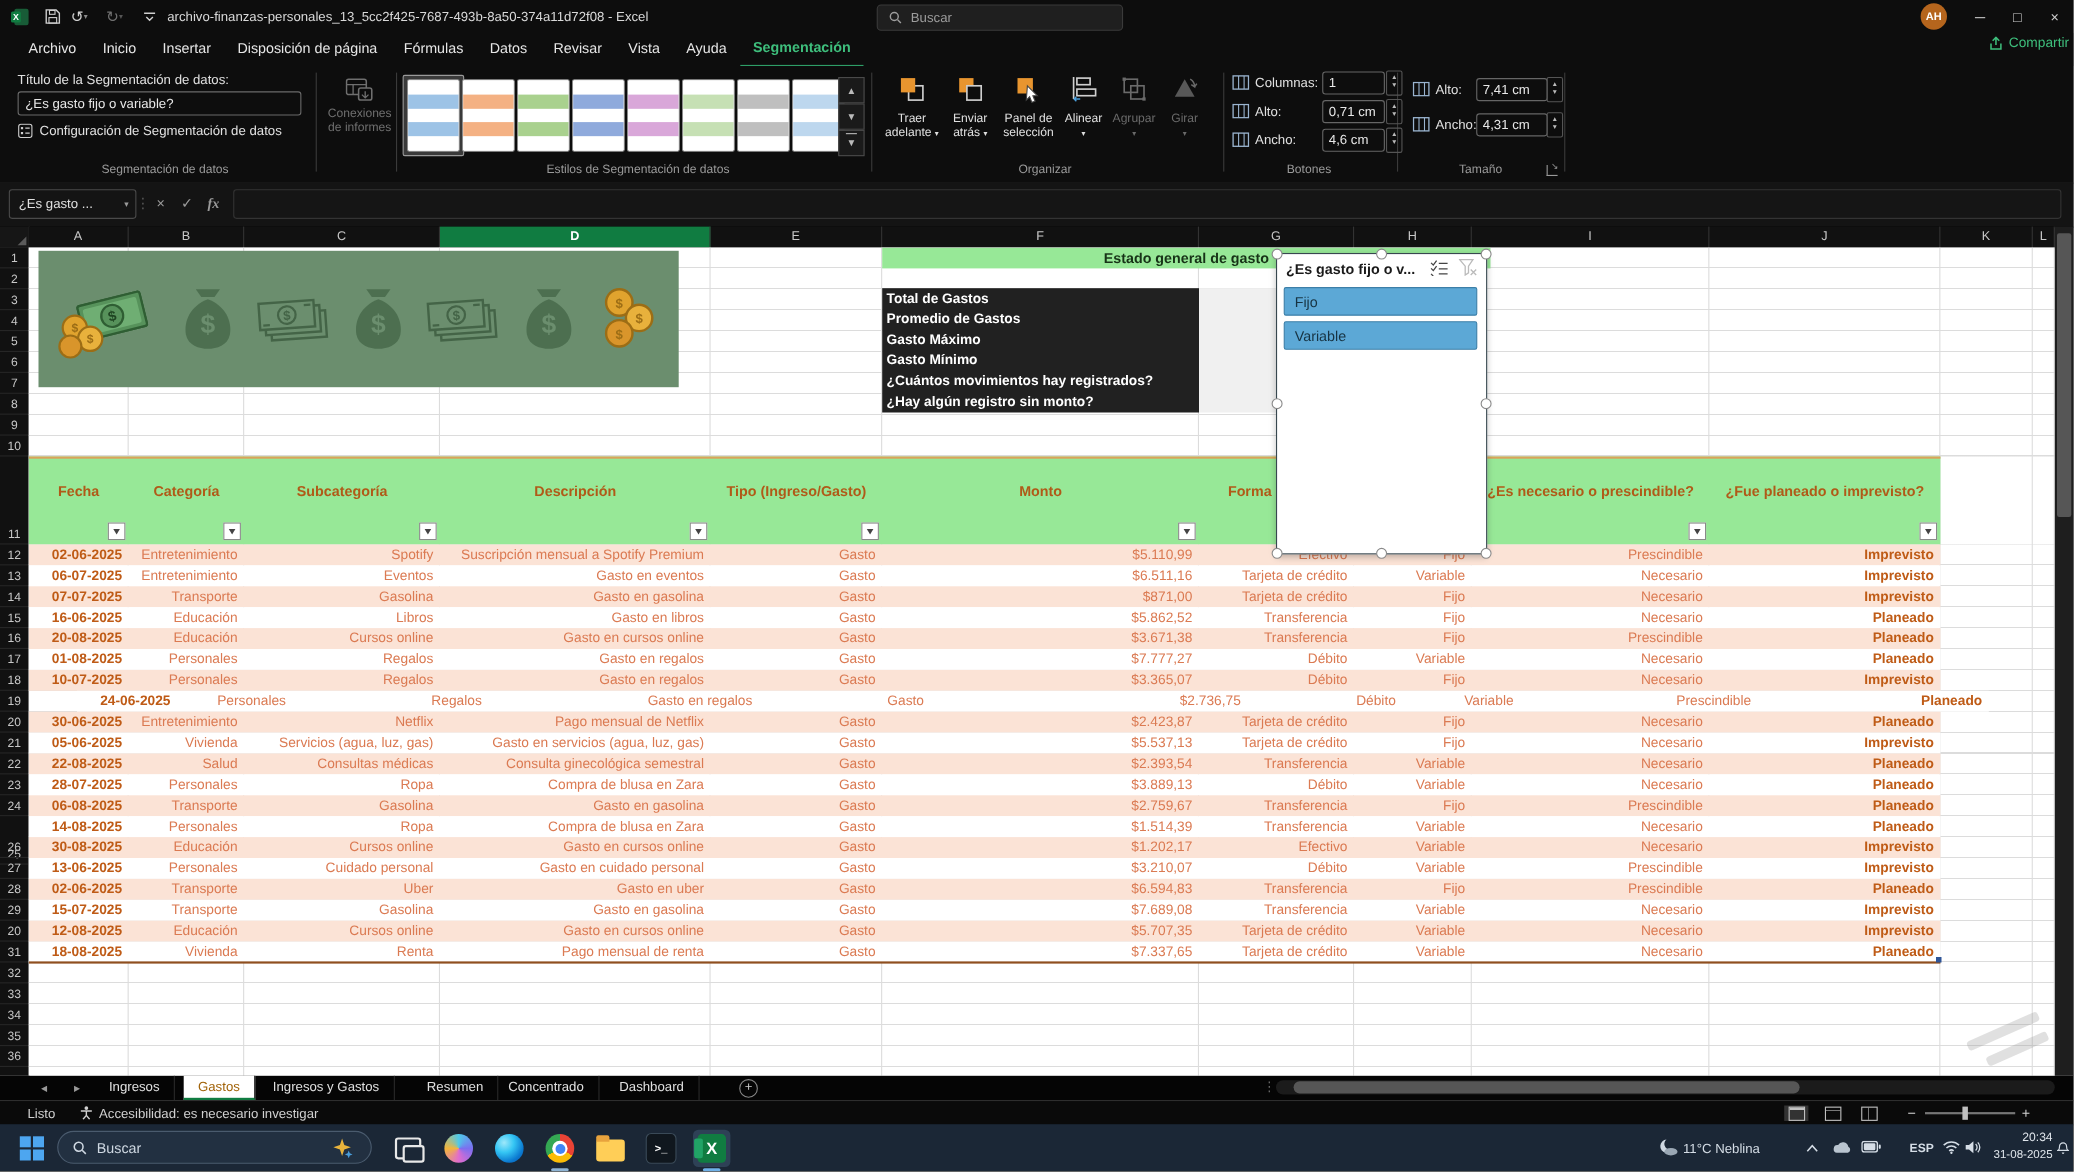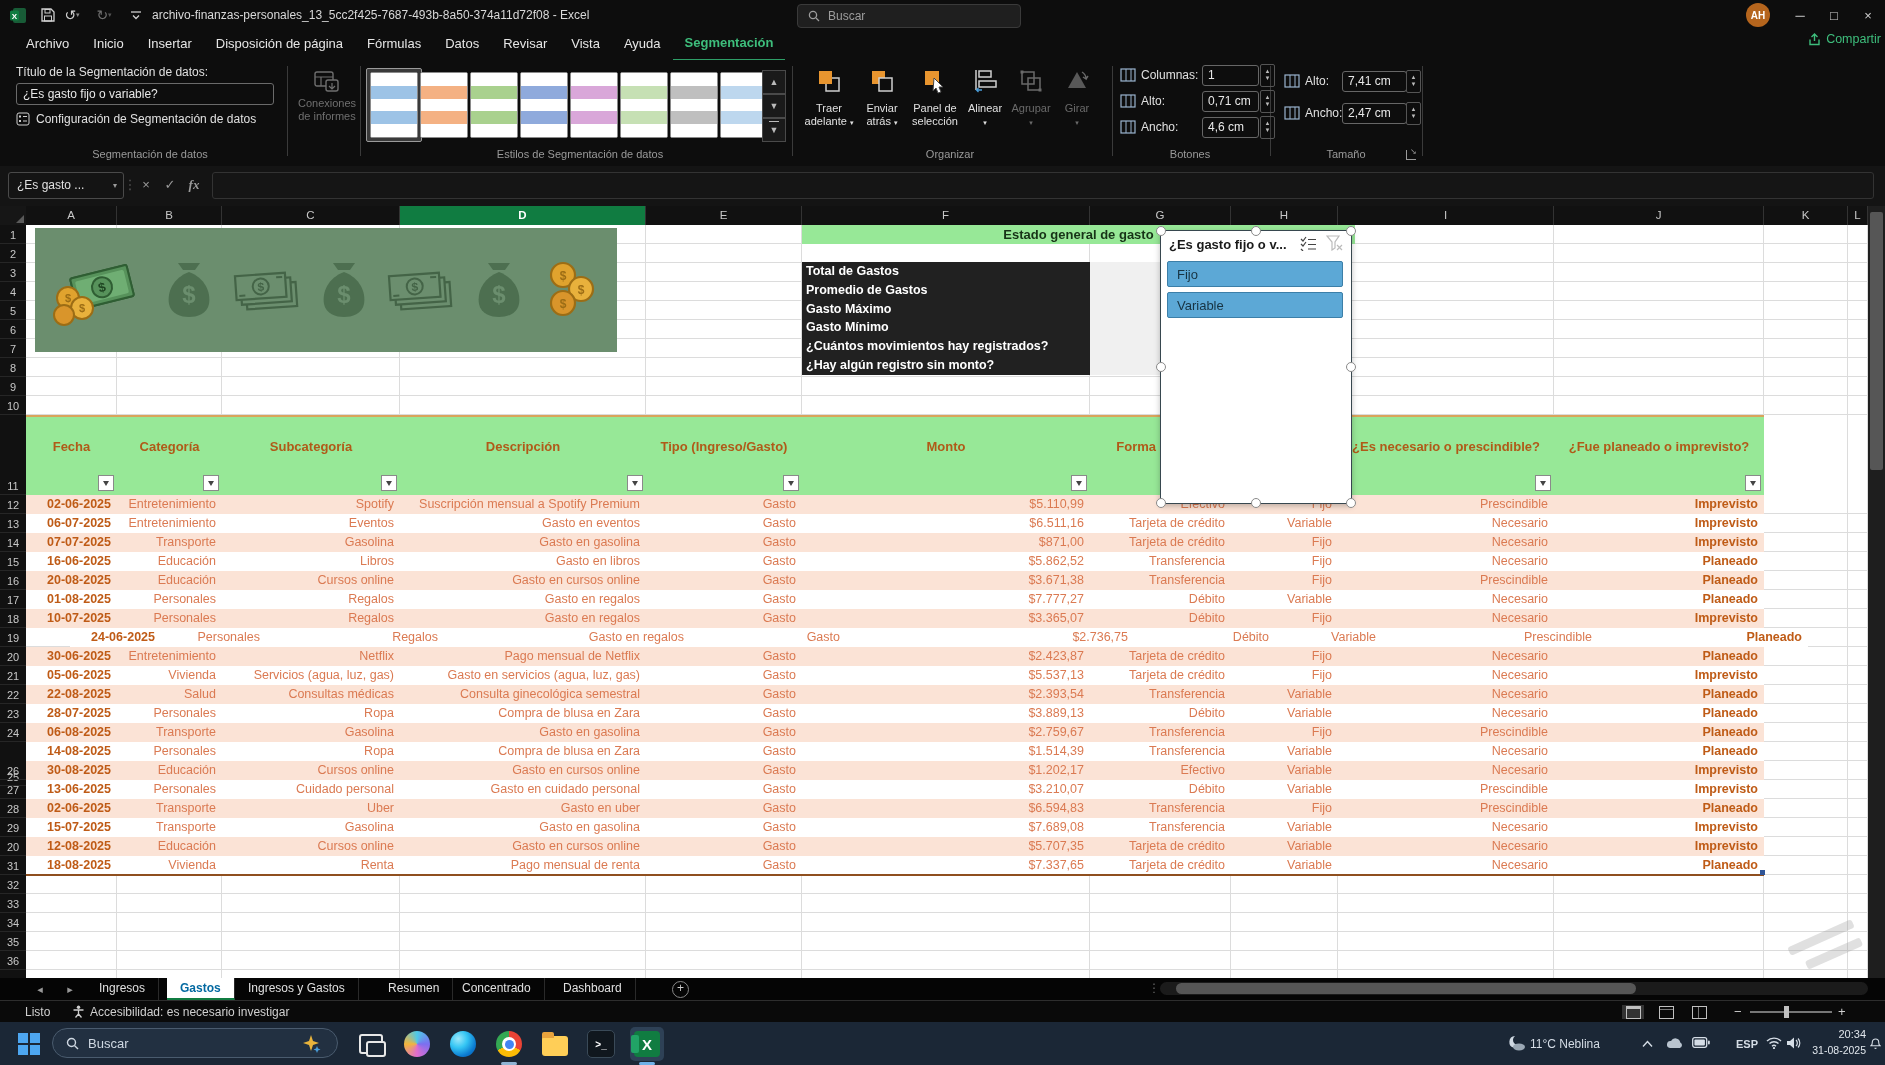"2,47 cm" div.fldbox { text: 2,47 -> 4,31 }
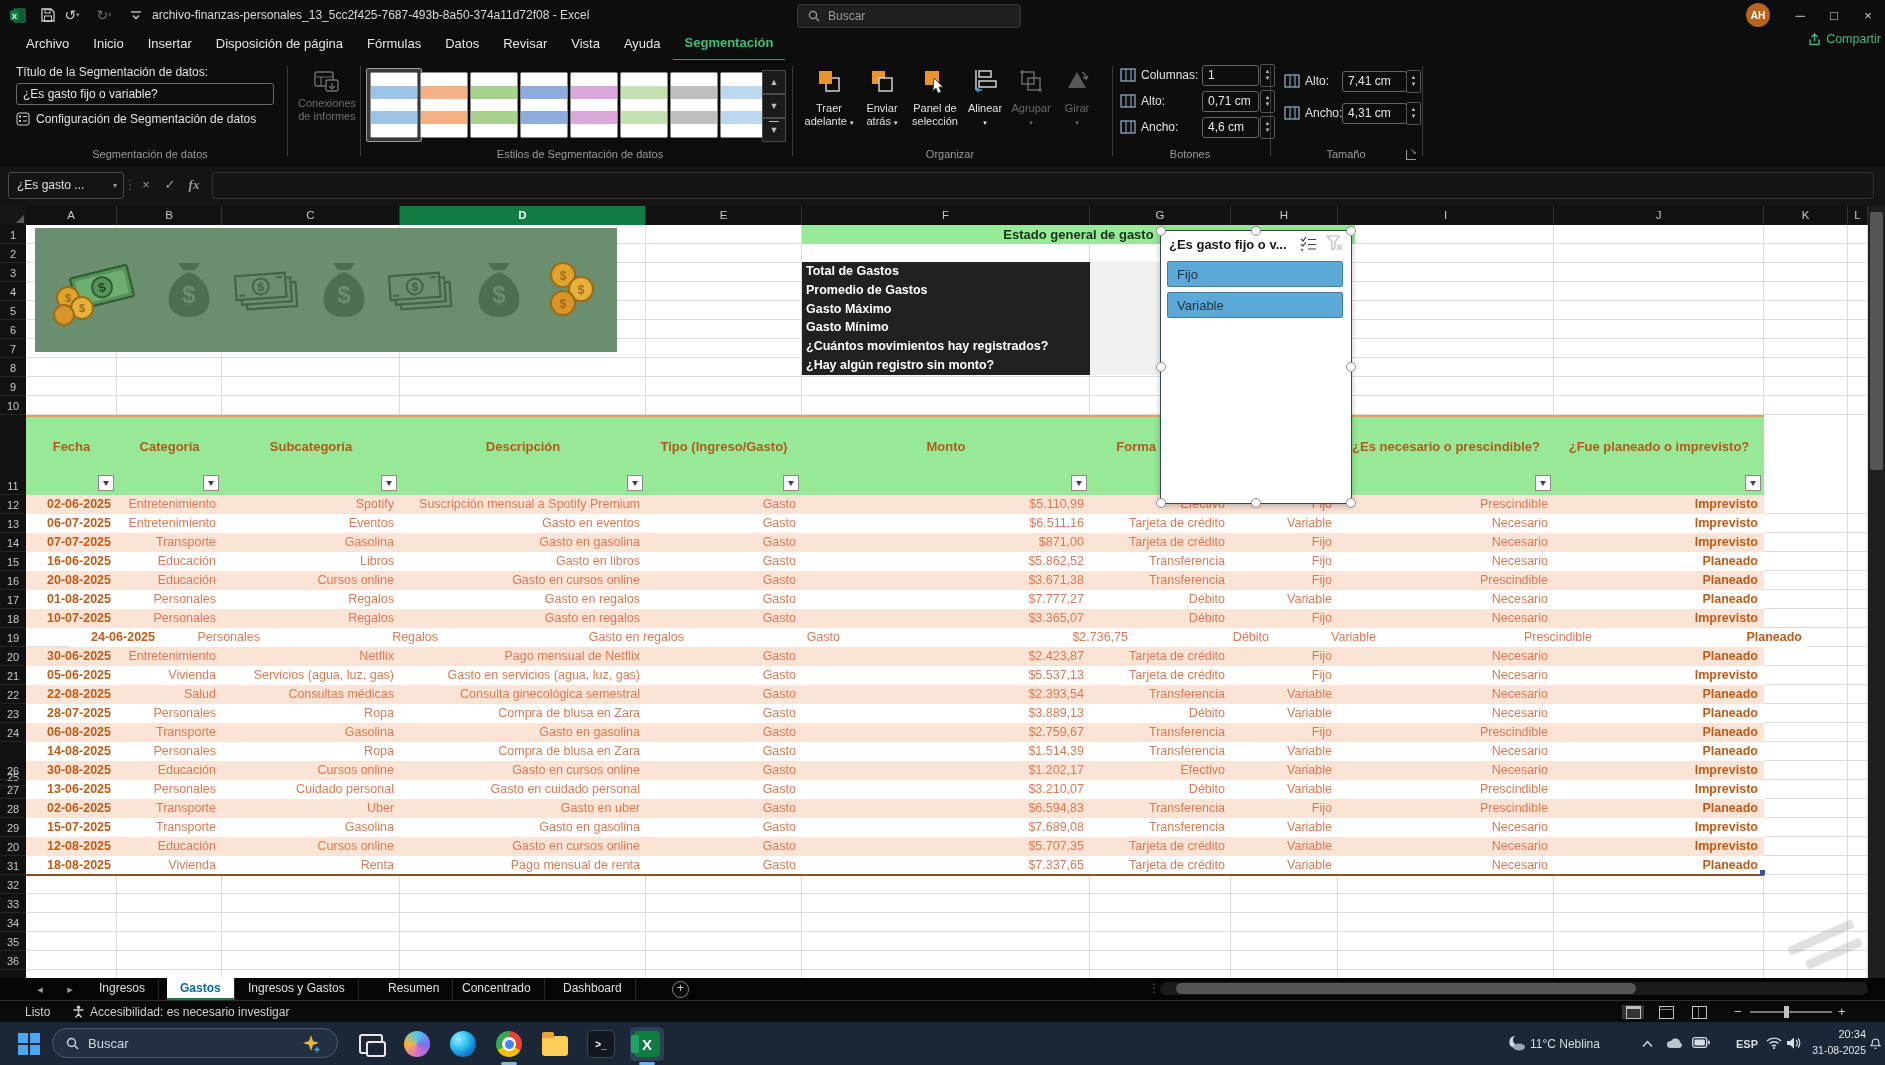"Gastos" .sheettab.active { color: #0369a1 -> #a16207; font-weight: bold -> normal }
